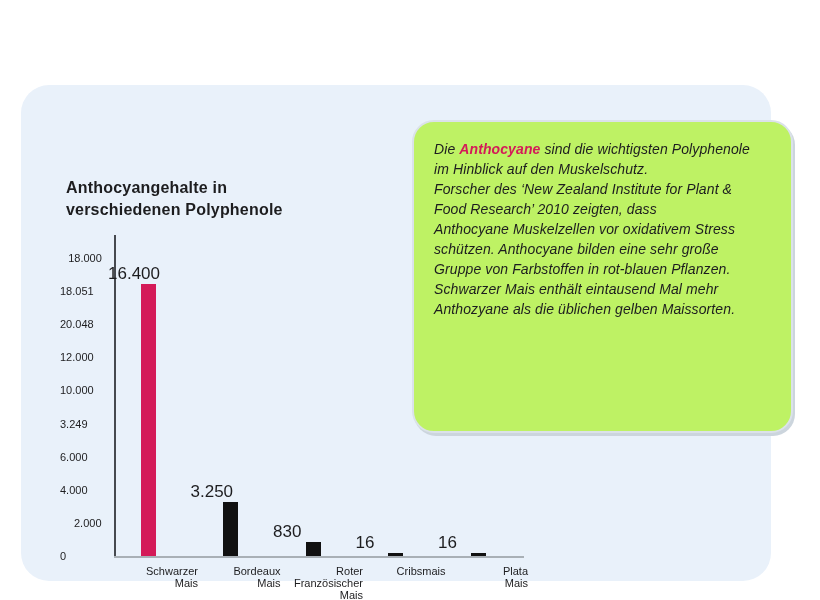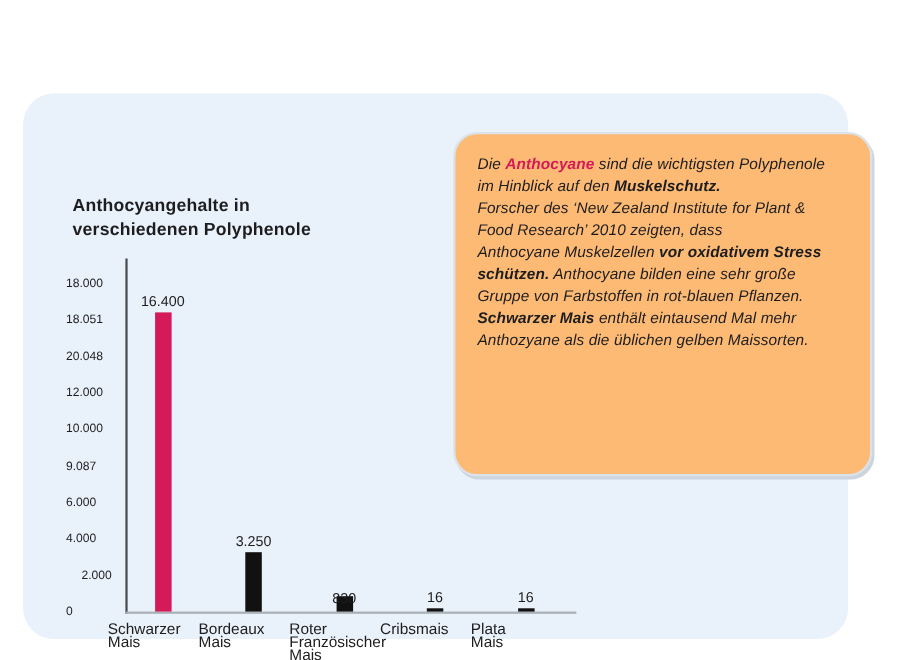"Die Anthocyane sind die wichtigsten" .infobox { background: #fdba74 -> #bef264 }
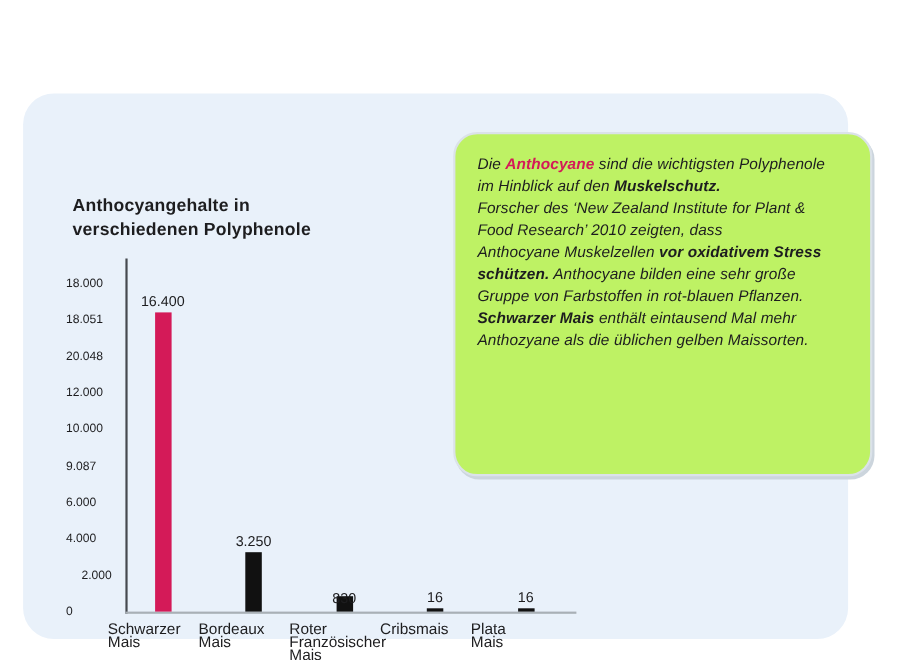"Muskelschutz." .infobox .b { font-weight: bold -> normal }
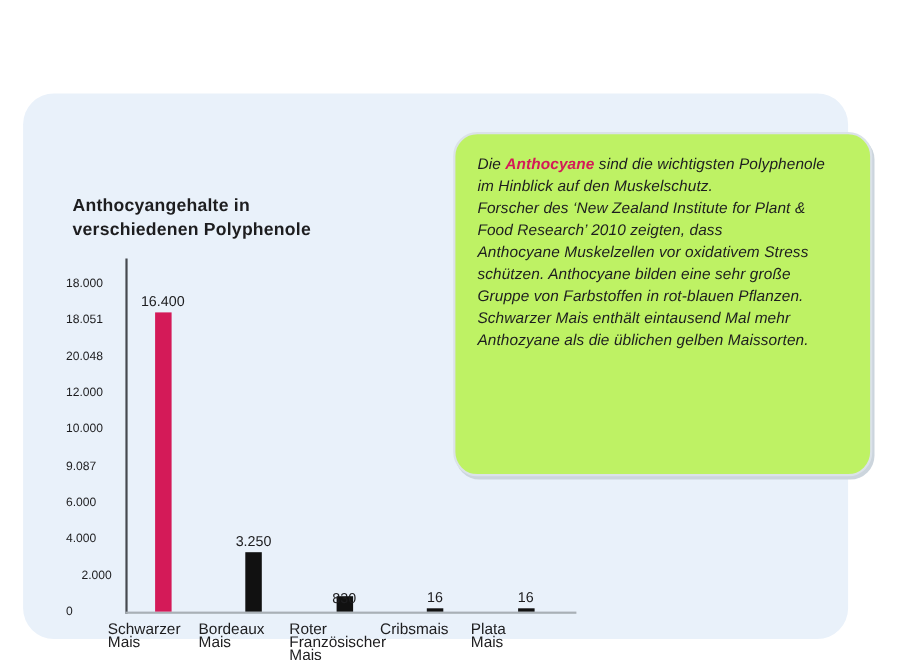"18.000" div.ytick { text-align: none -> center }
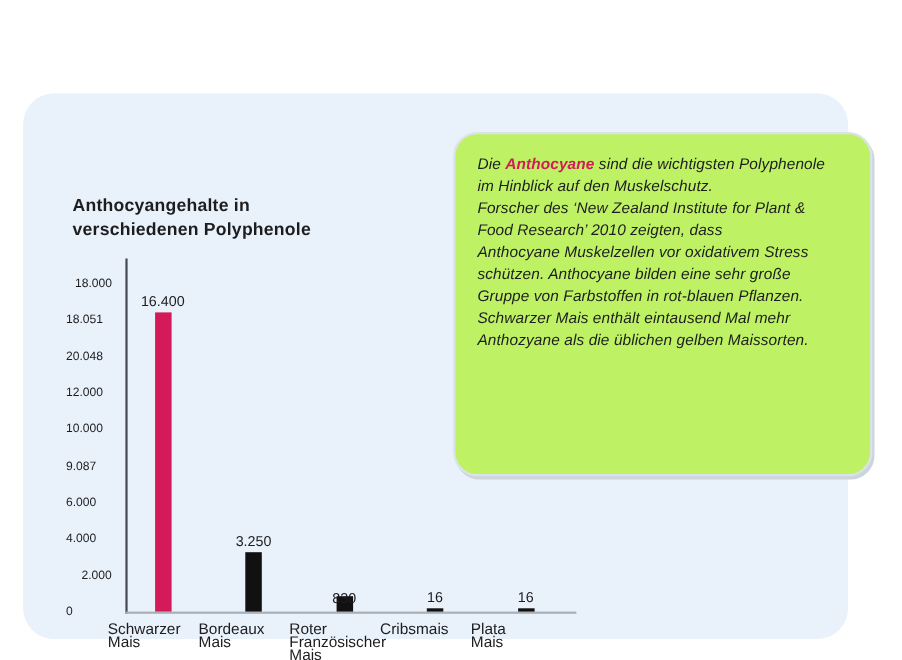"16.400" .bar-value { font-size: 13px -> 17px; text-align: center -> none }
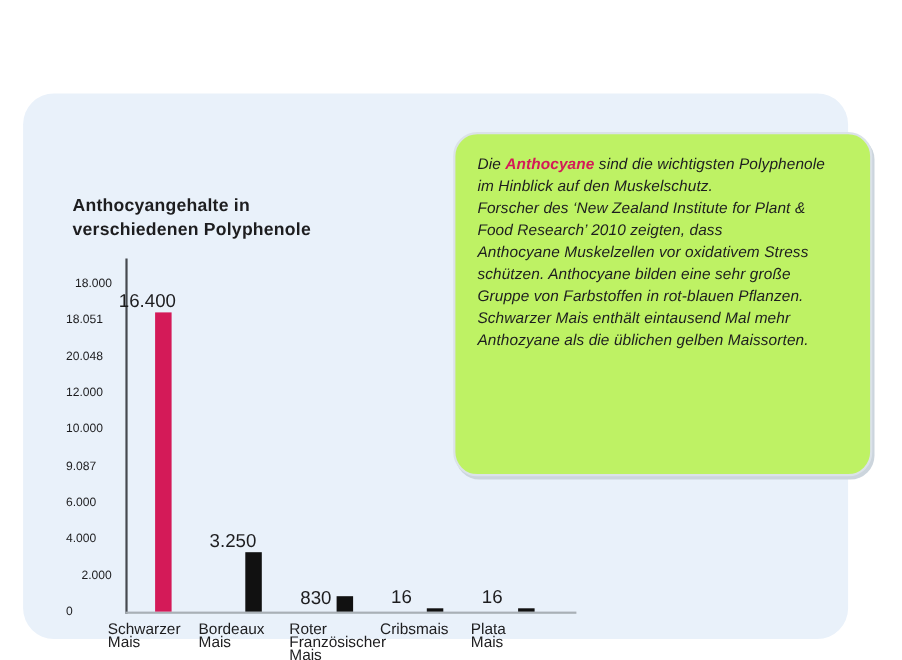"9.087" div.ytick { text: 9.087 -> 3.249 }
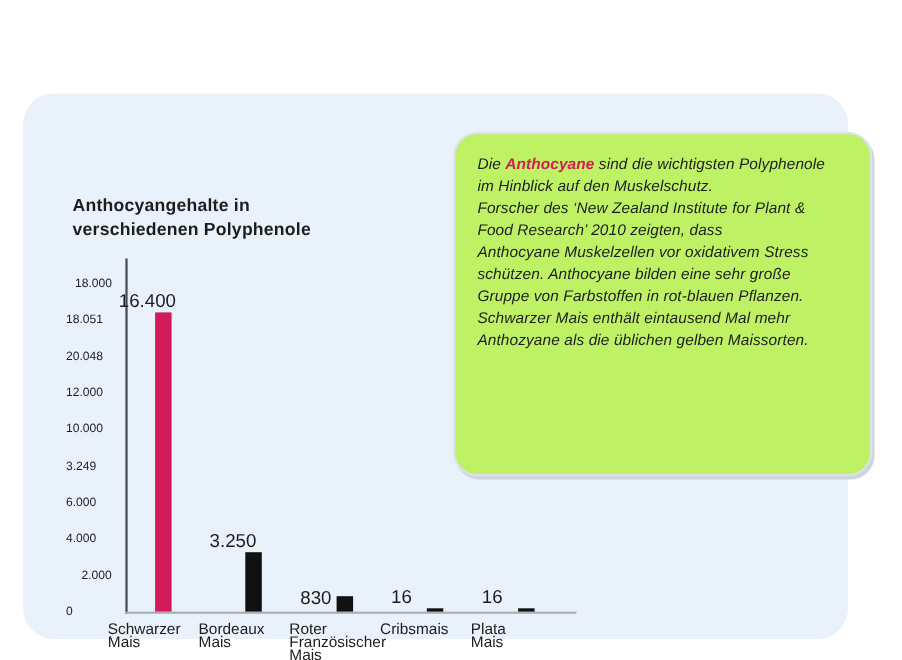"830" div.bar-value { margin-top: 12px -> none }
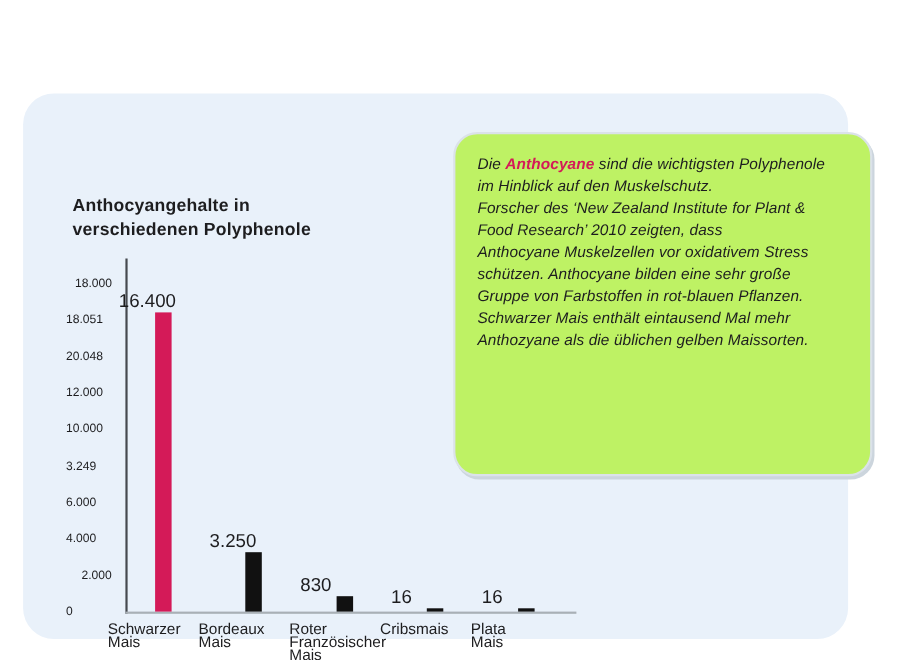"Schwarzer" .cat-label { font-size: 14px -> 11px; text-align: left -> right }
